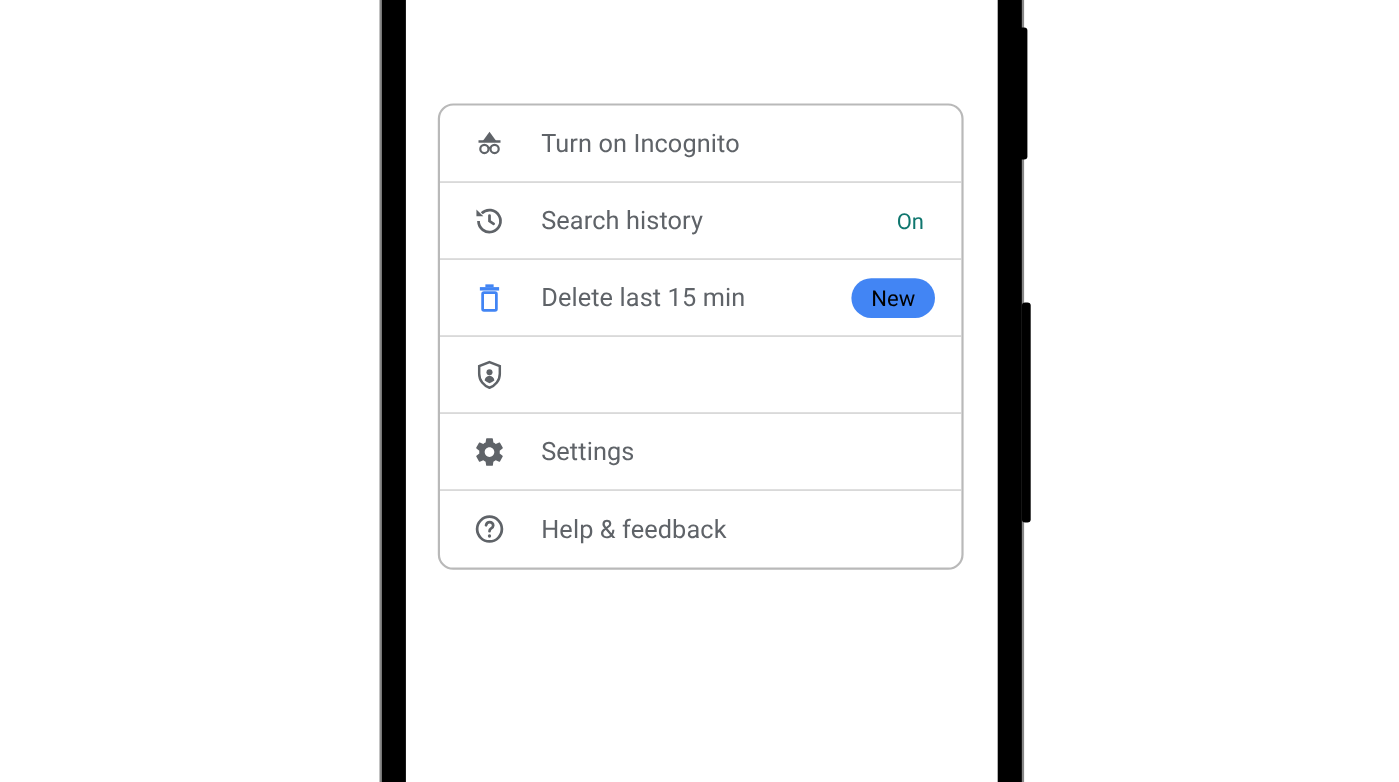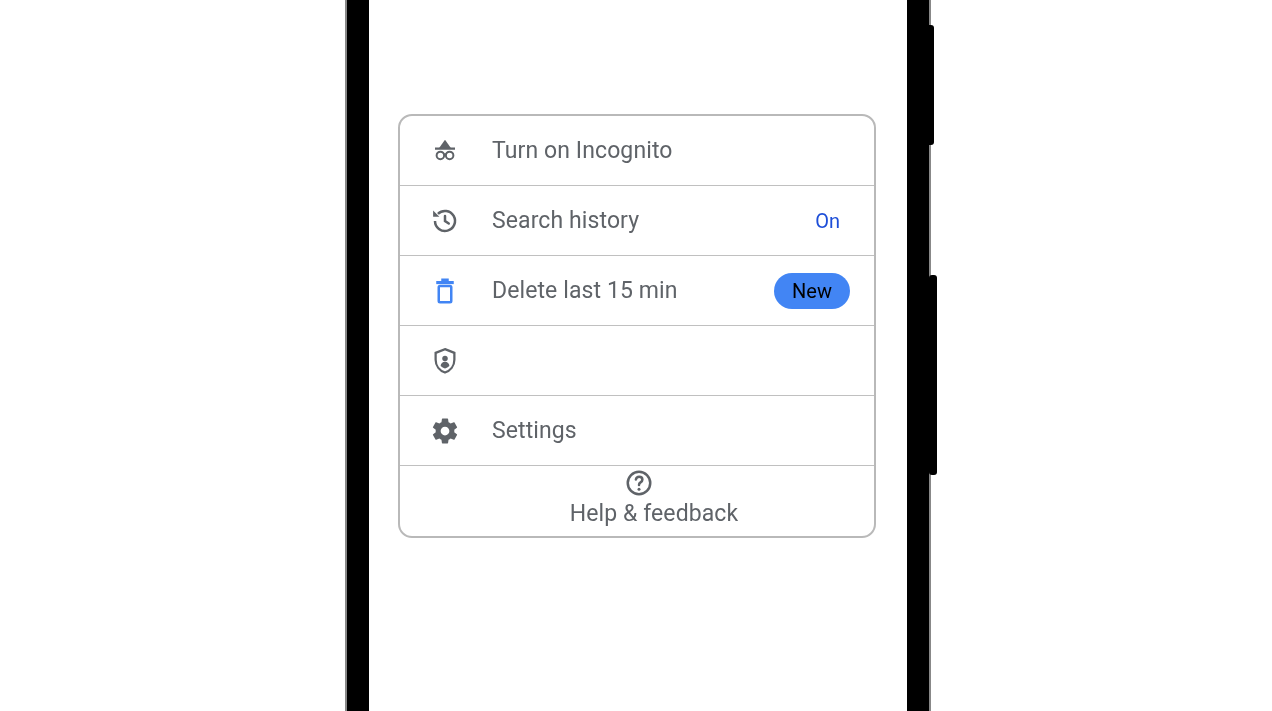"Turn on Incognito" .menu-panel { top: 114px -> 94px }
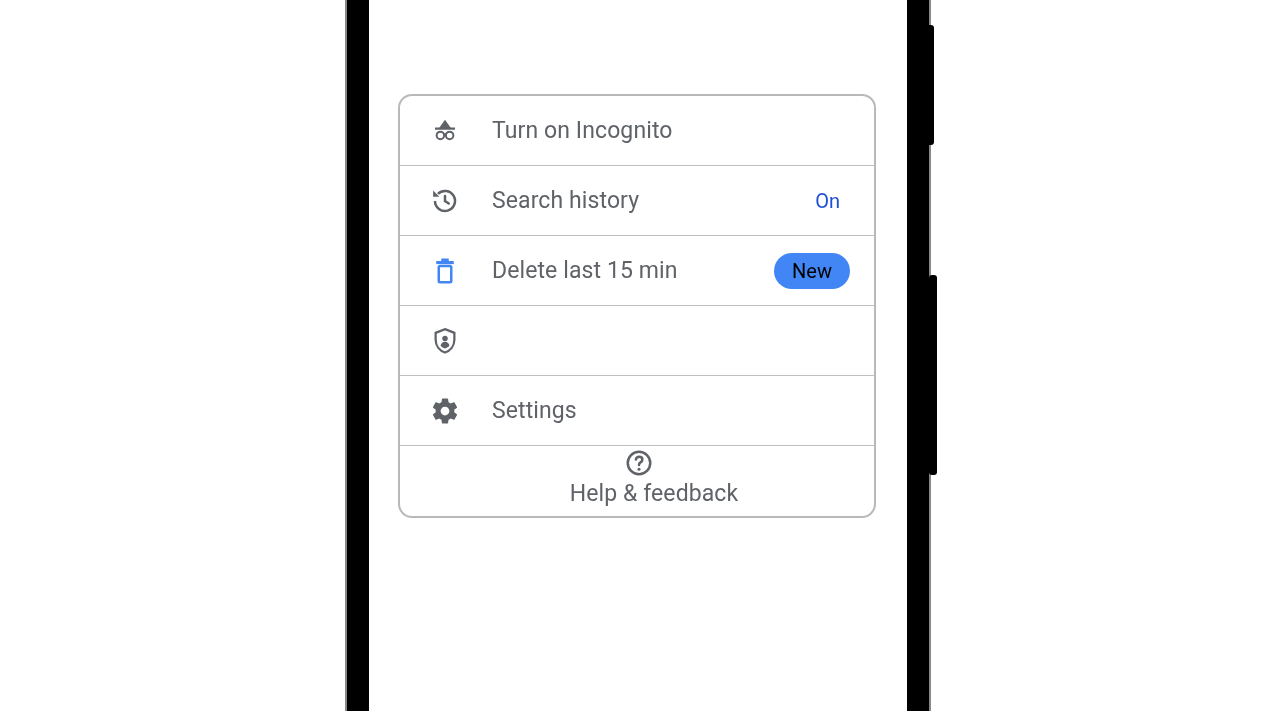"On" .menu-item .trail-text { color: #1d4ed8 -> #0f766e }
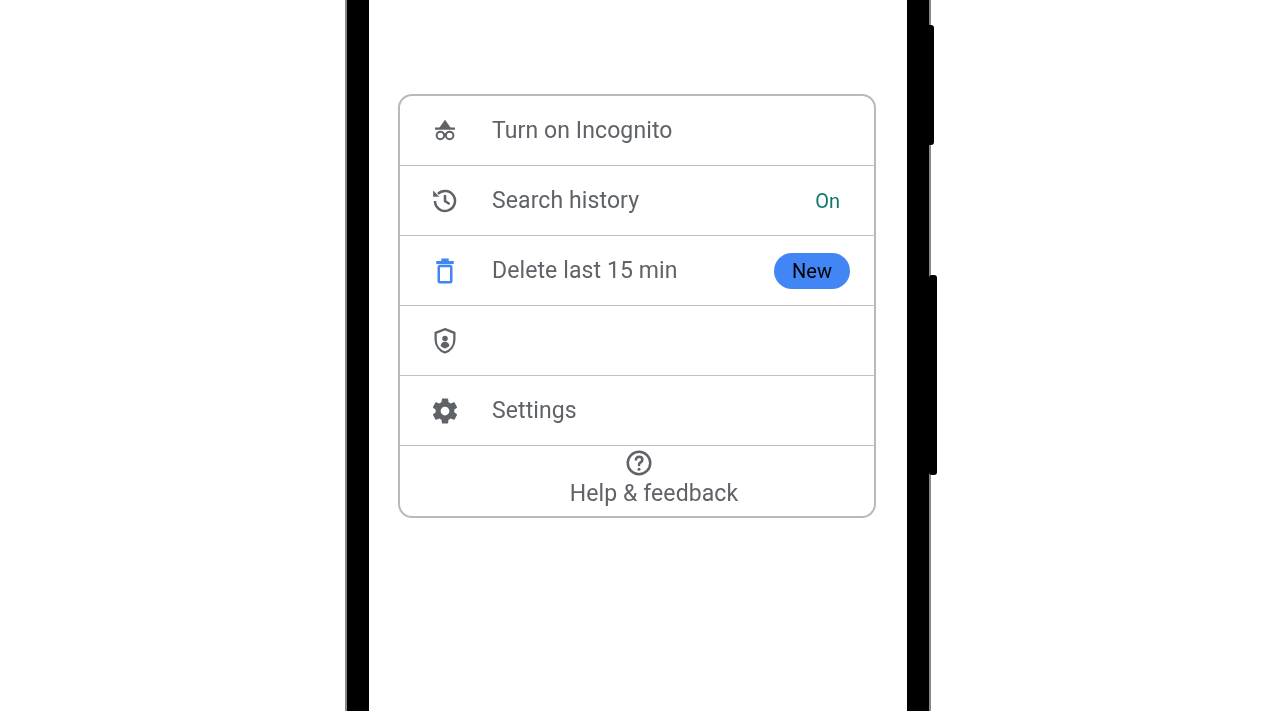"Help & feedback" .menu-item:last-child { flex-direction: column -> none }
